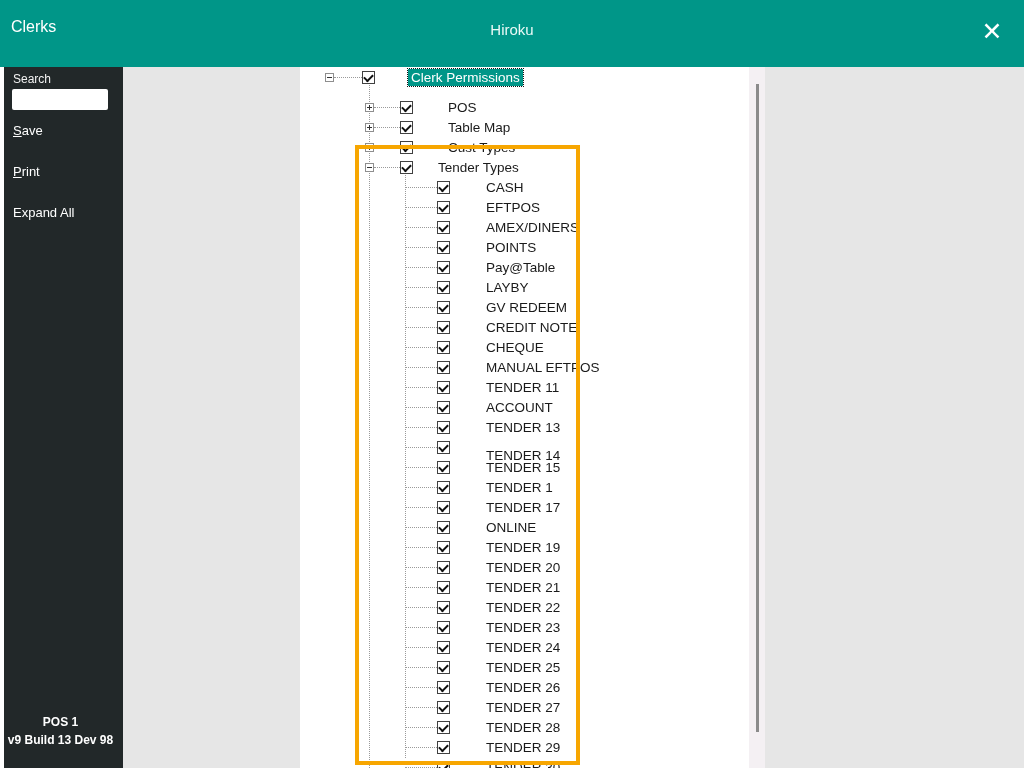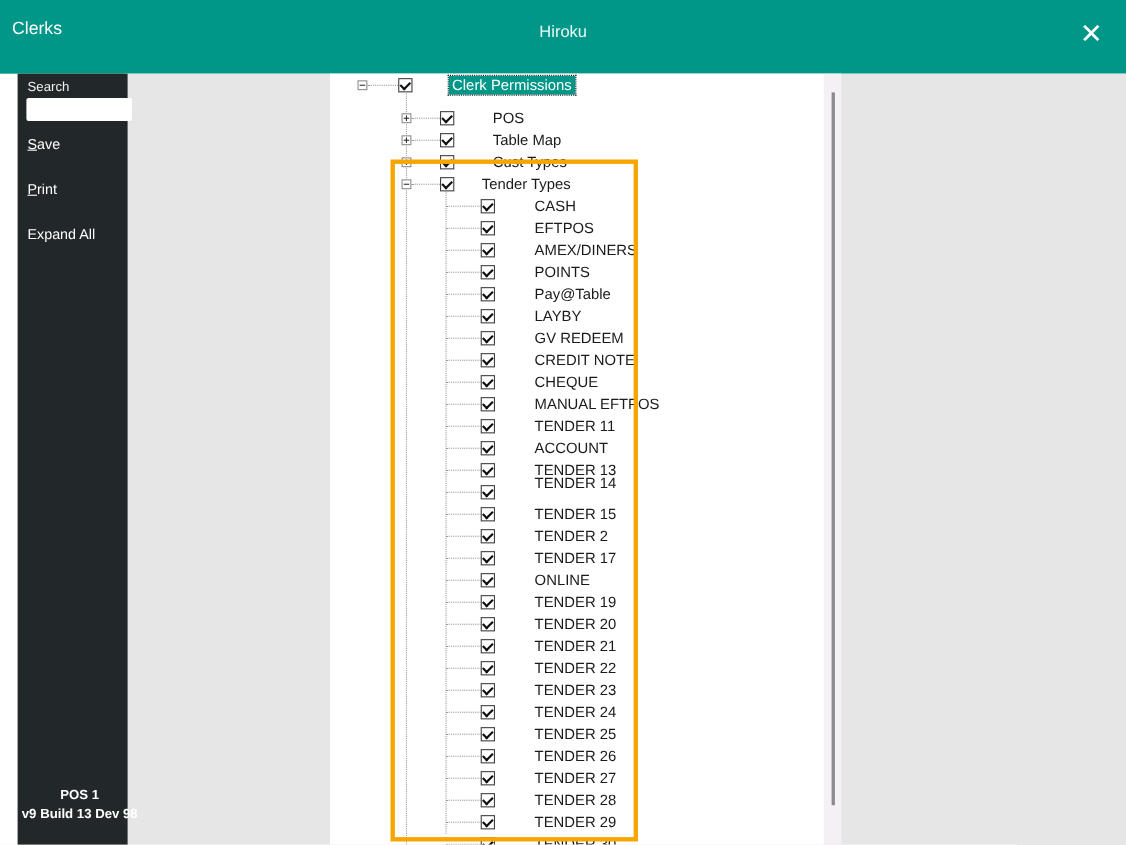"Search" .sidebar { left: 16px -> 4px; width: 100px -> 119px }
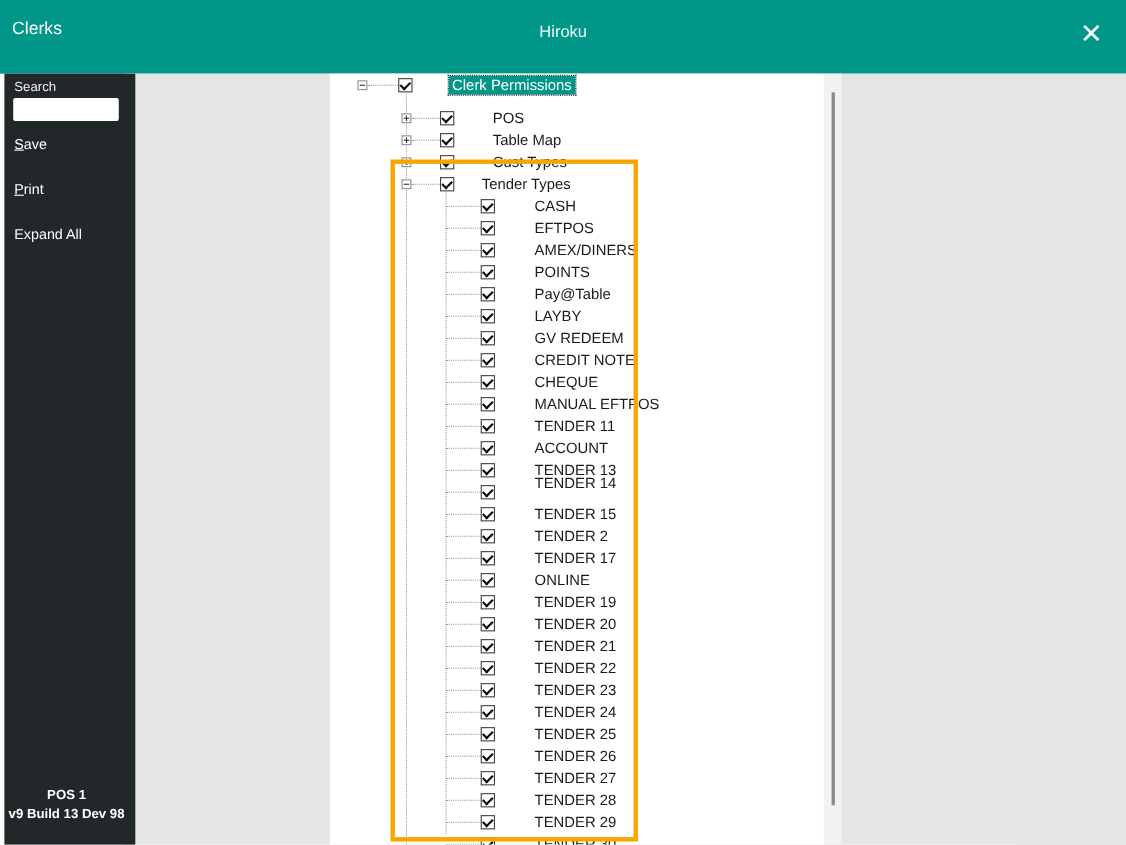"TENDER 14" div.lbl { top: 364px -> 380px }
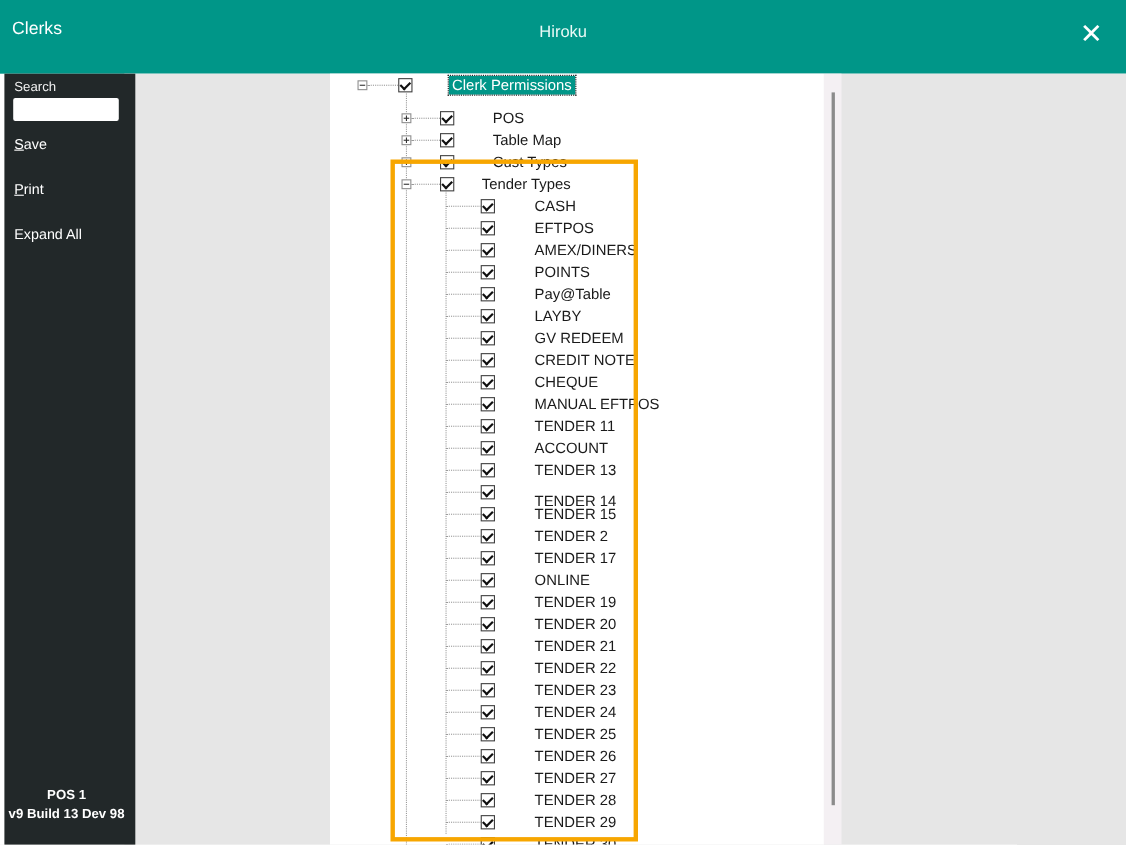"TENDER 2" div.lbl { text: 2 -> 1 }
